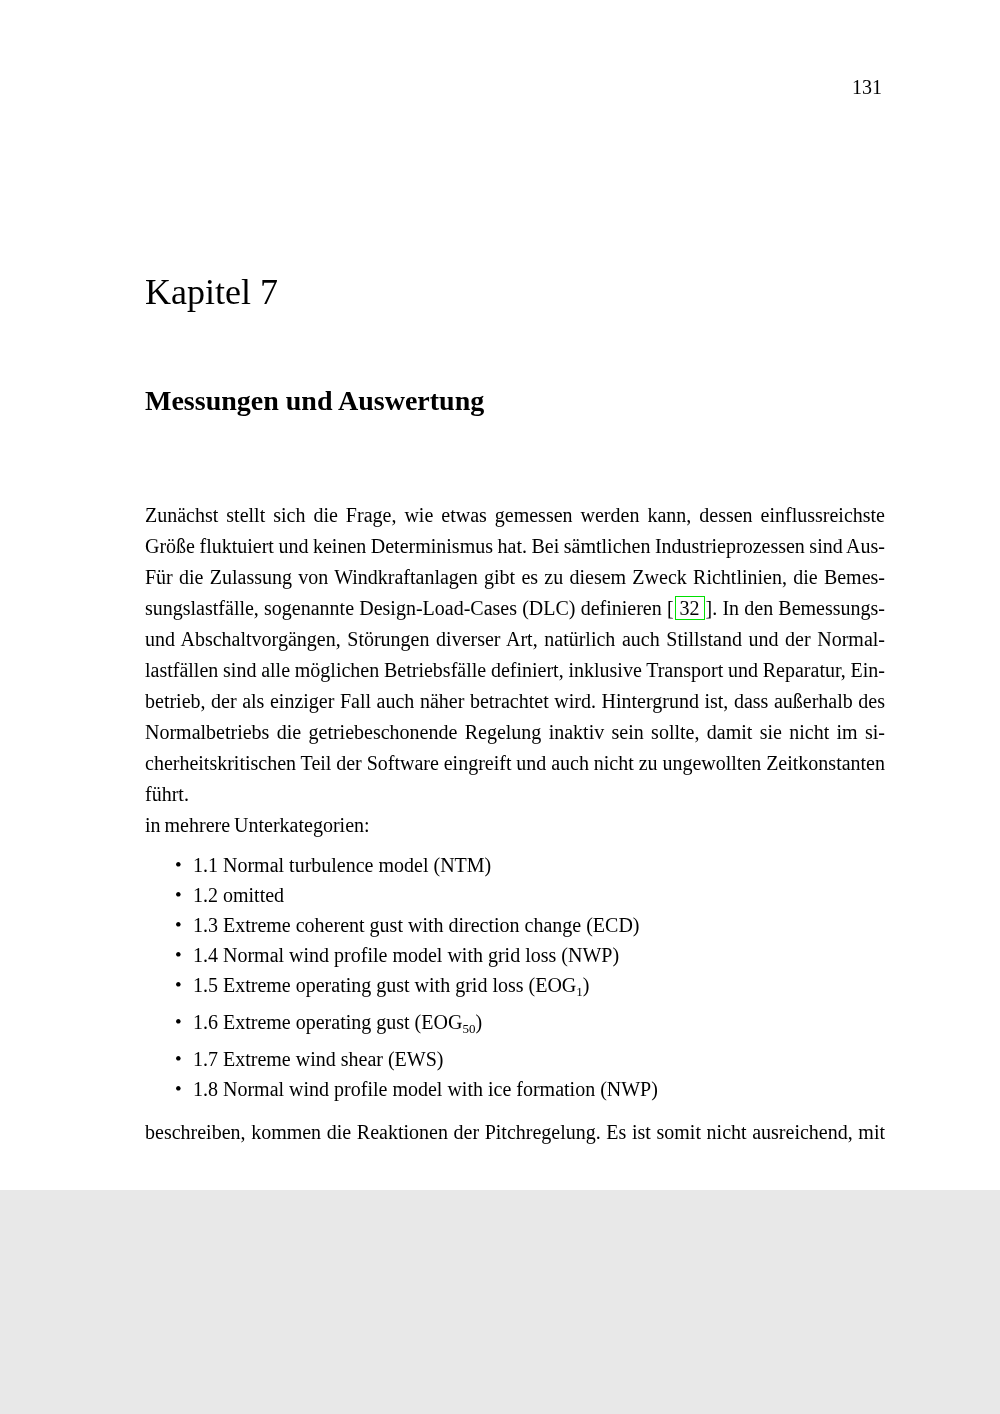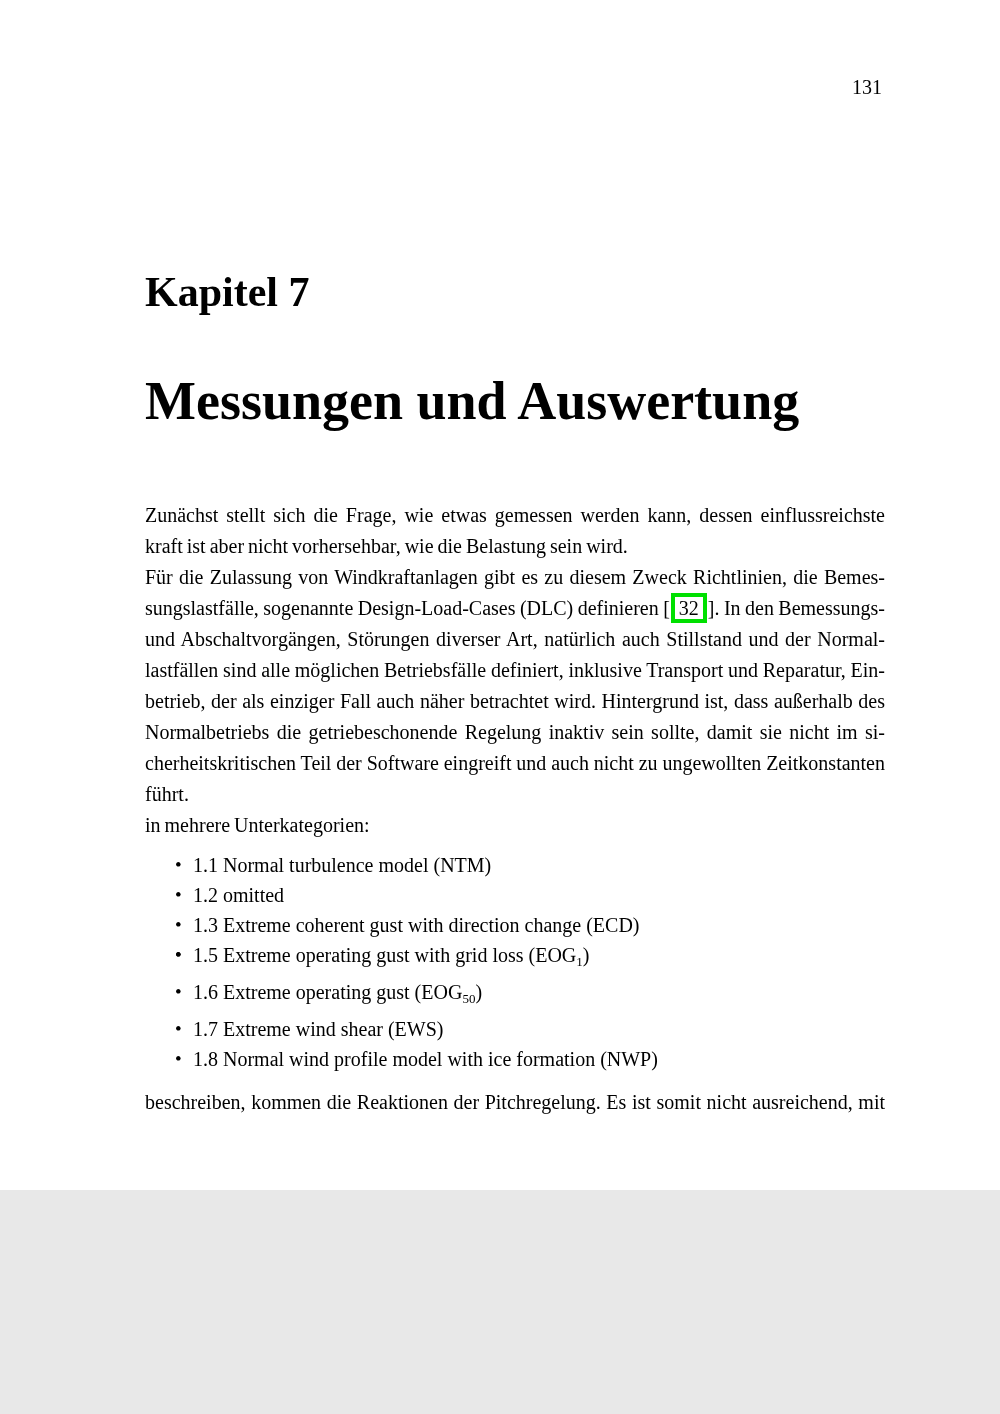"Kapitel 7" .chapter-label { font-size: 42px -> 36px; font-weight: 700 -> 400 }
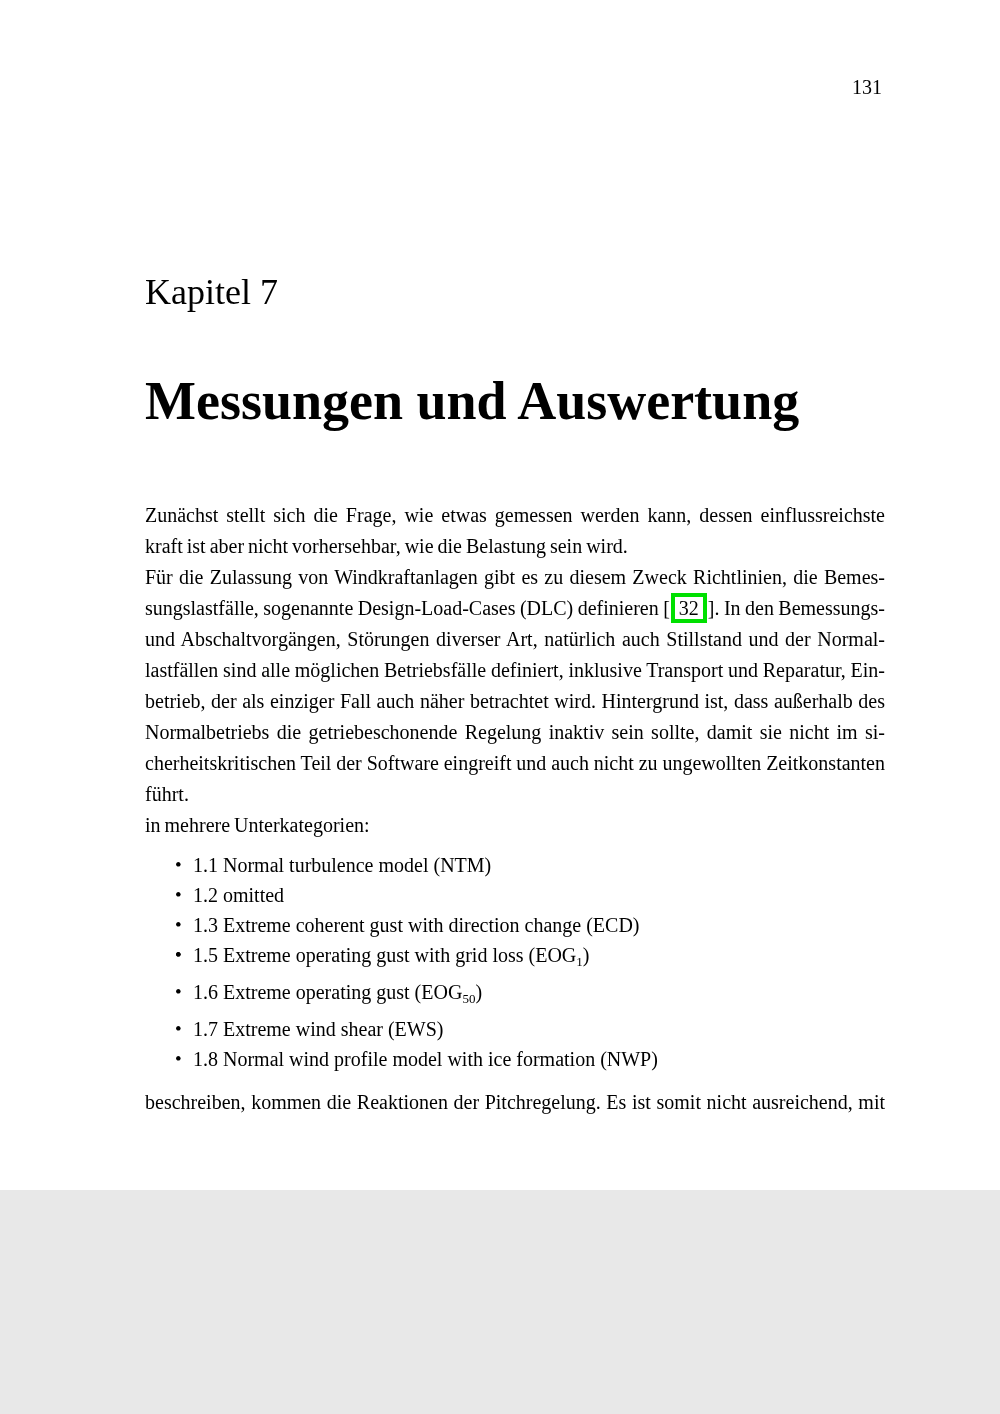"Messungen und Auswertung" .chapter-title { font-size: 54px -> 28px }
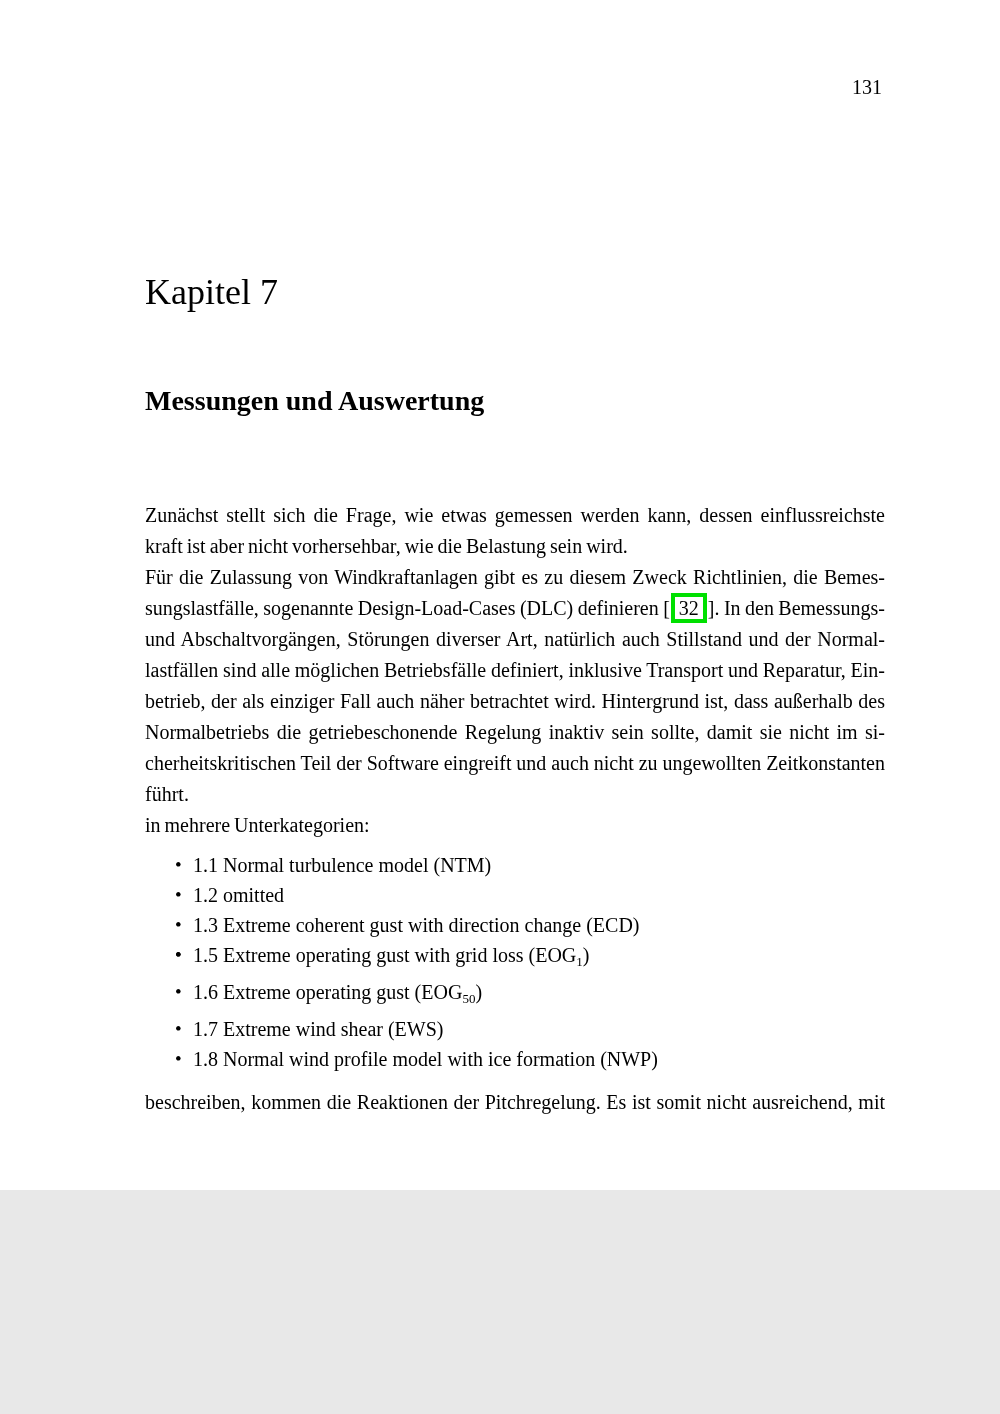"Größe fluktuiert und keinen" div.line { html: none -> <div><span>Größe fluktuiert und keinen Determinismus hat. Bei sämtlichen Industrieprozessen sind Aus-</span></div> }
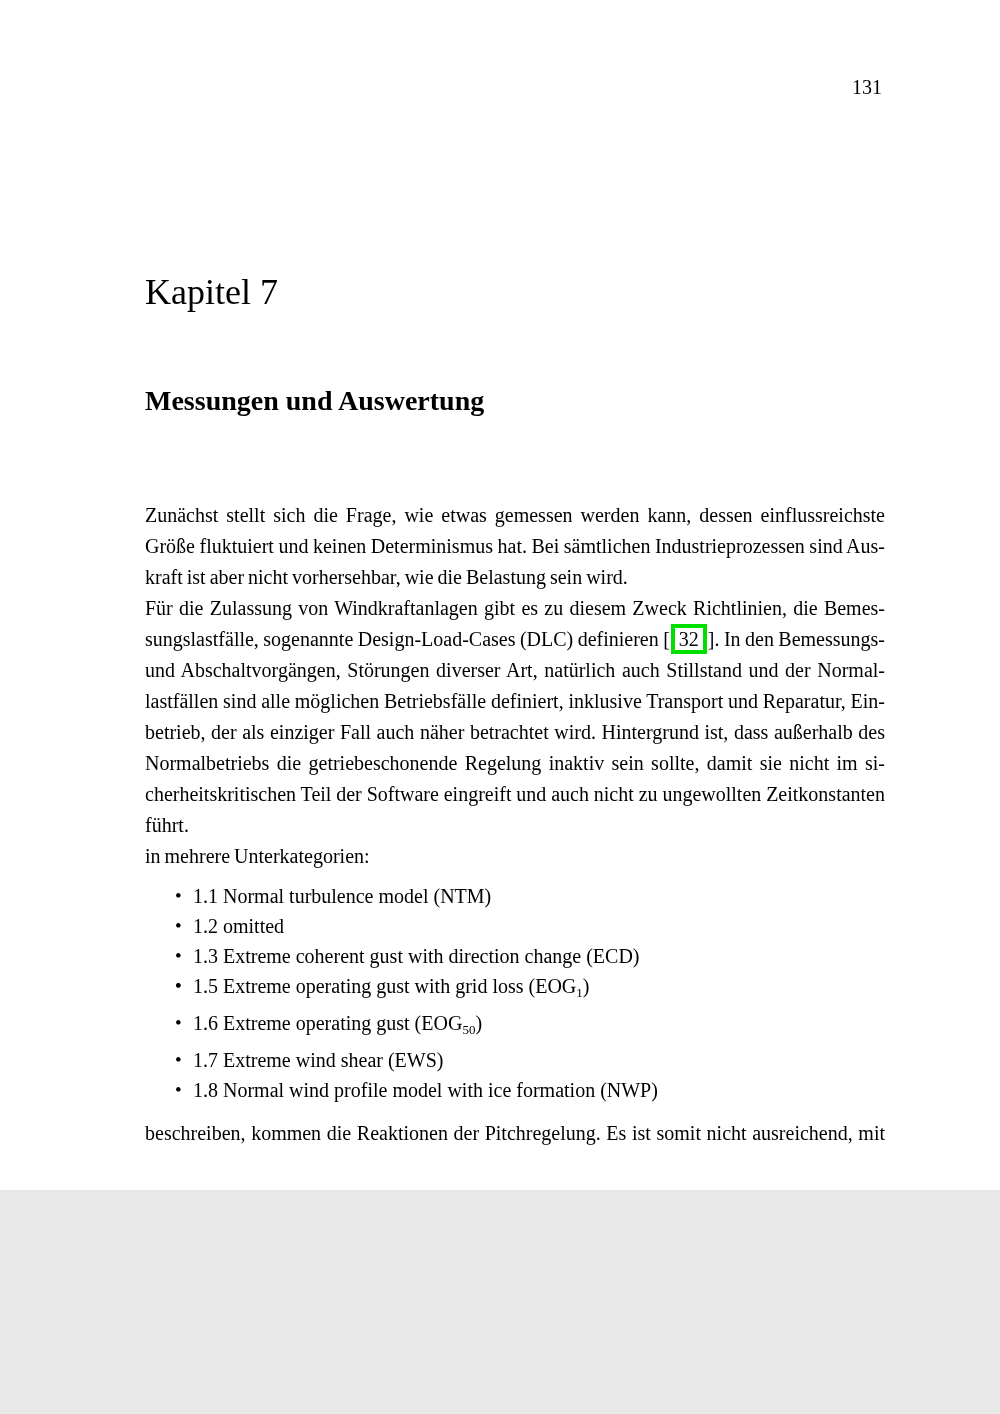"kraft ist aber nicht vorhersehbar," div.line { html: <div><span>kraft ist aber nicht vorhersehbar, wie die Belastung sein wird.</span></div> -> none }
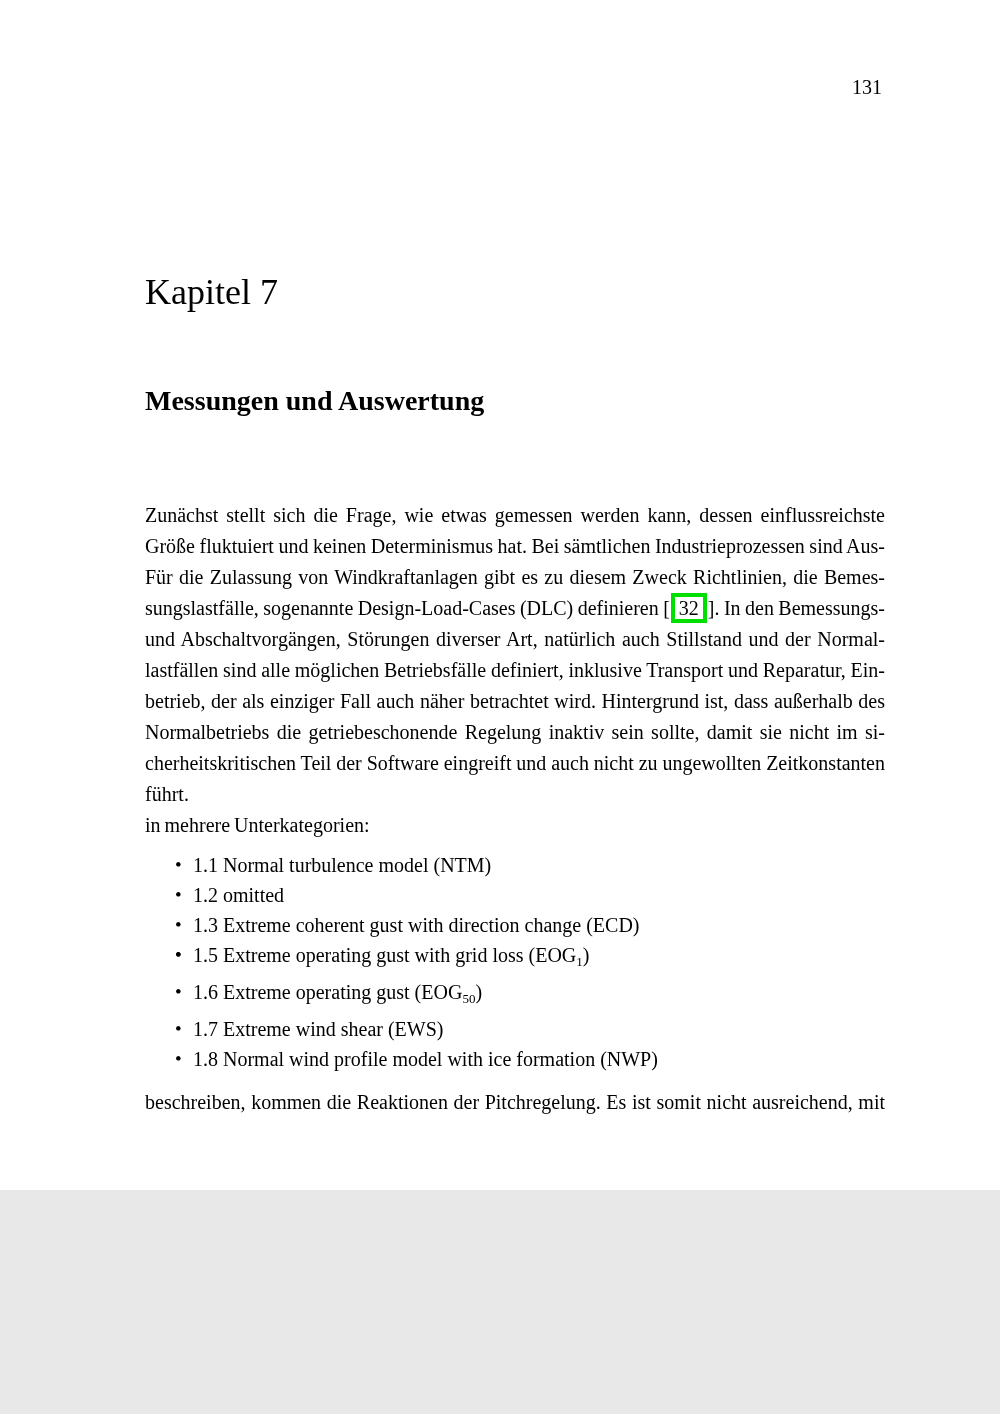"32" .cite { border: 4px solid #a3a3a3 -> 1px solid #a3a3a3 }
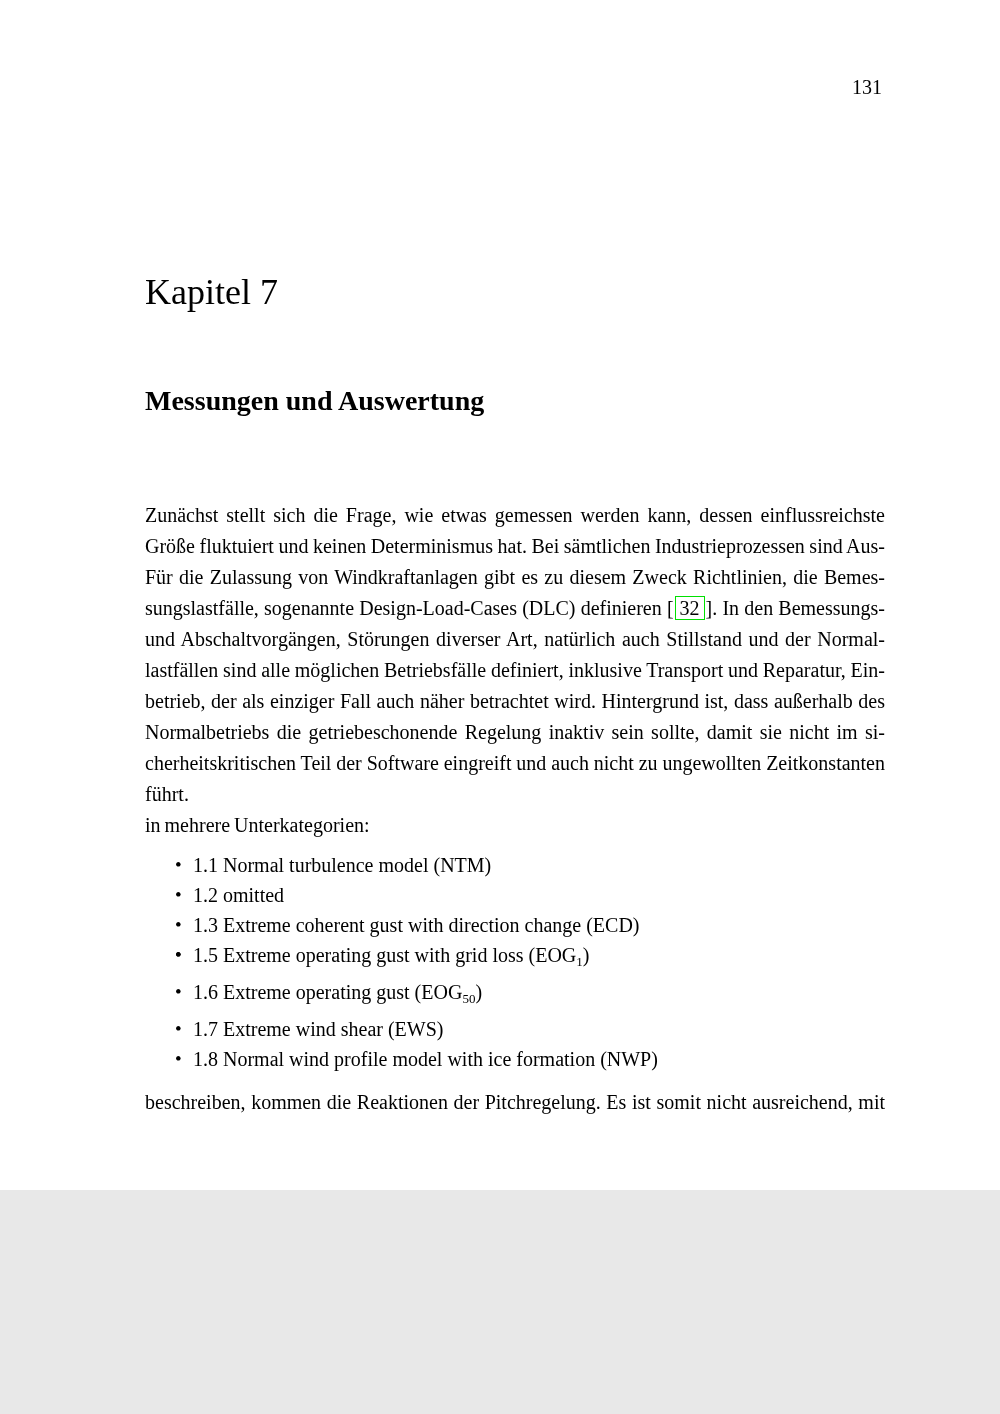"1.4 Normal wind profile model" span { html: none -> <span><span>1.4 Normal wind profile model with grid loss (NWP)</span></span> }
